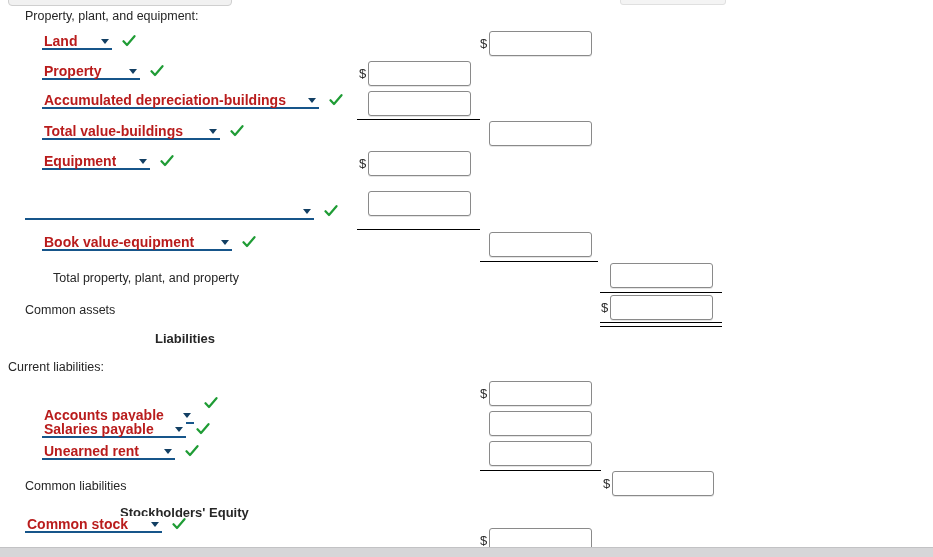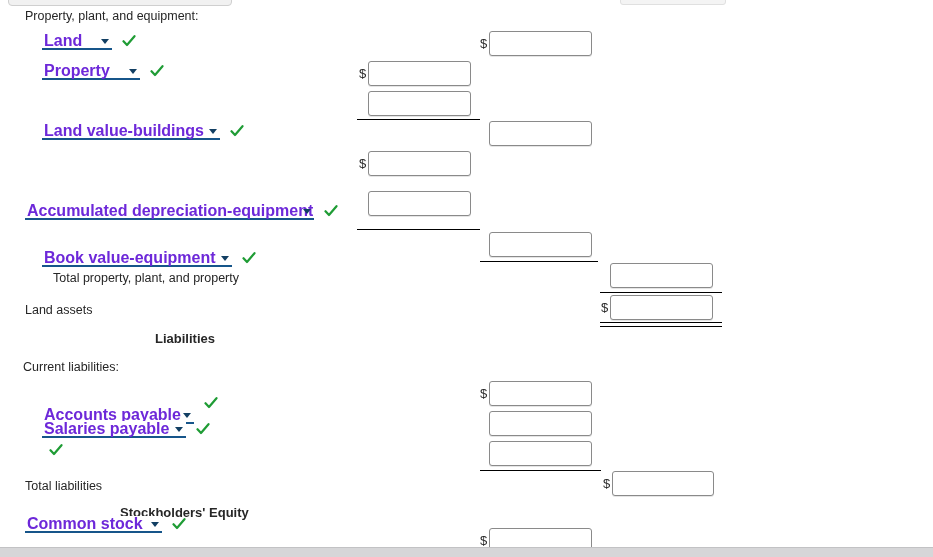"Land" .sel { color: #6d28d9 -> #b91c1c; font-size: 16px -> 14px }
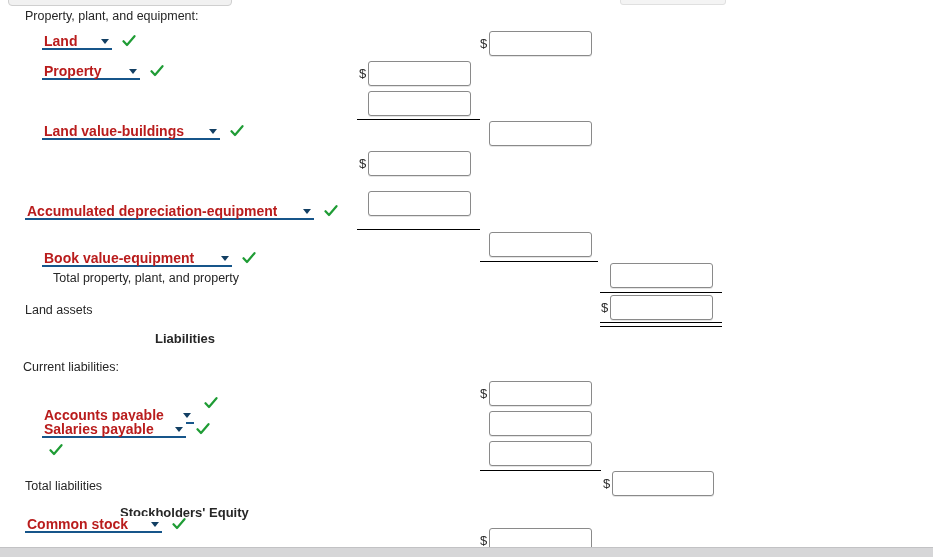"Accumulated depreciation-buildings" div.sel-wrap { html: none -> <div> <span> <span>Accumulated depreciation-buildings</span> <span></span> </span> <span> <svg> <path></path> </svg> </span> </div> }
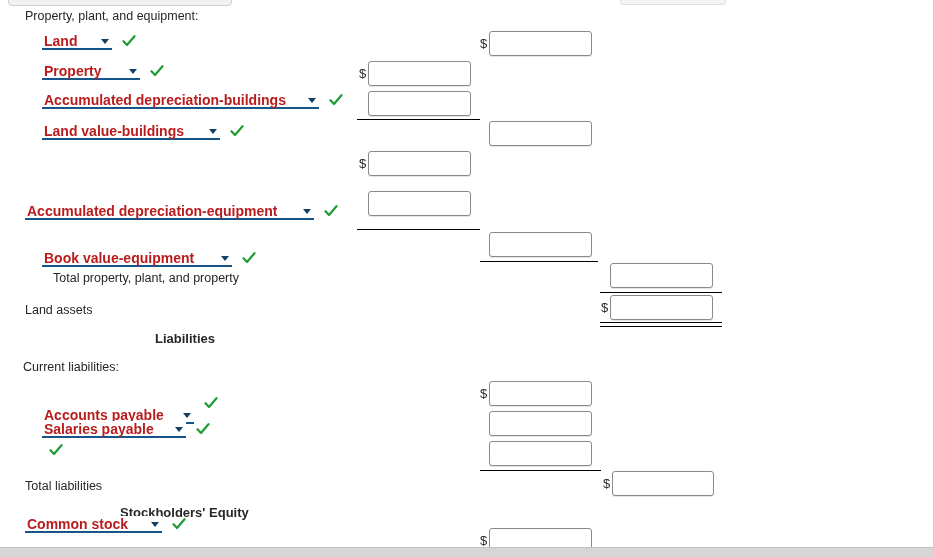"Land value-buildings" span.sel-text { text: Land -> Total }
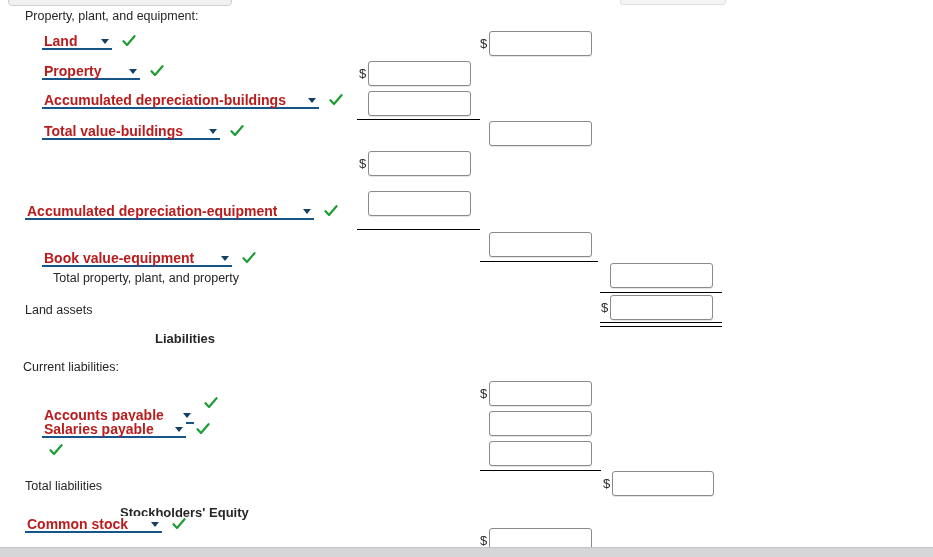"Equipment" div.sel-wrap { html: none -> <div> <span> <span>Equipment</span> <span></span> </span> <span> <svg> <path></path> </svg> </span> </div> }
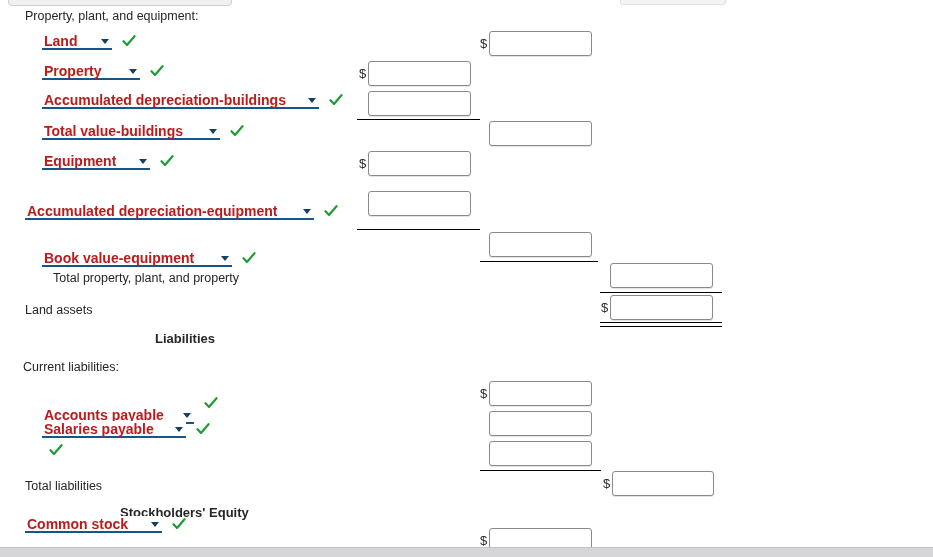"Accumulated depreciation-equipment" span.sel-text { html: <span>Accumulated depreciation-equipment</span> -> none }
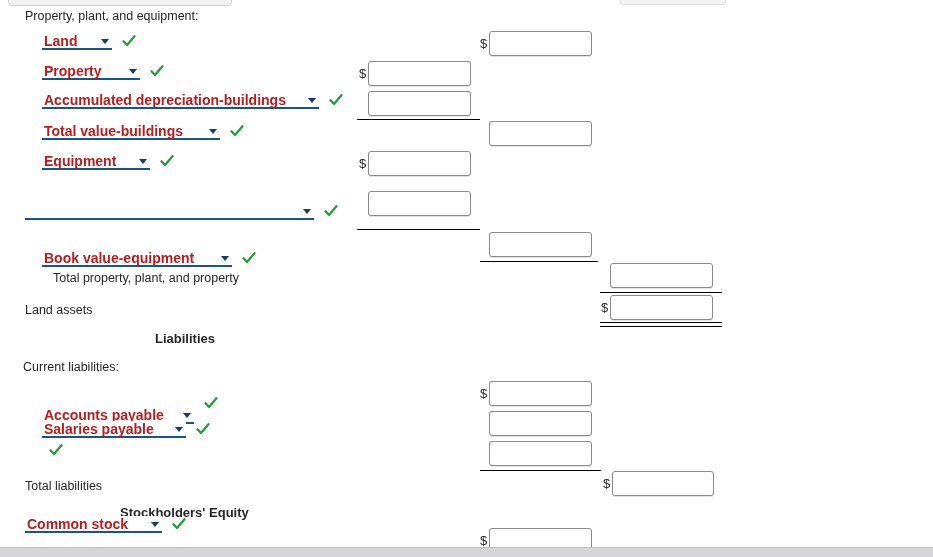"Book value-equipment" div.sel-wrap { margin-top: 16px -> none }
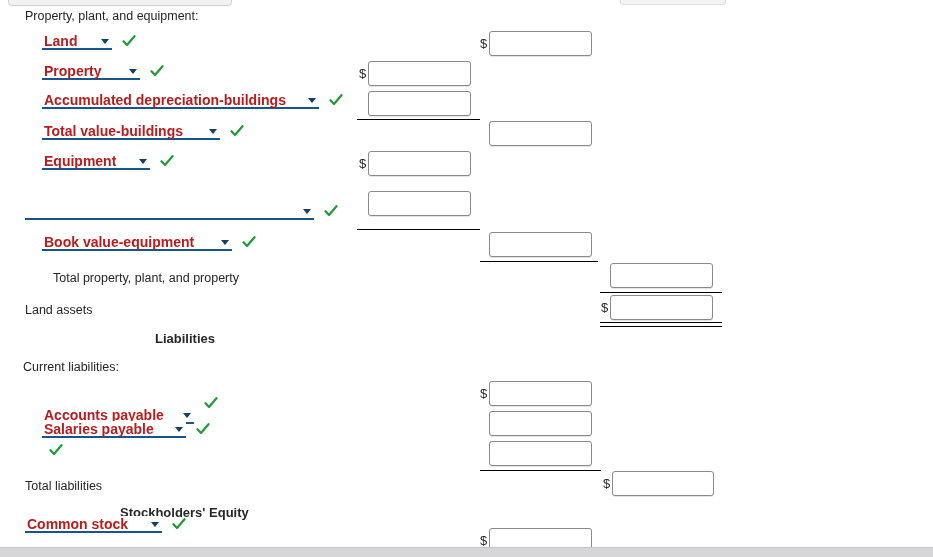"Land assets" div.label { text: Land -> Common }
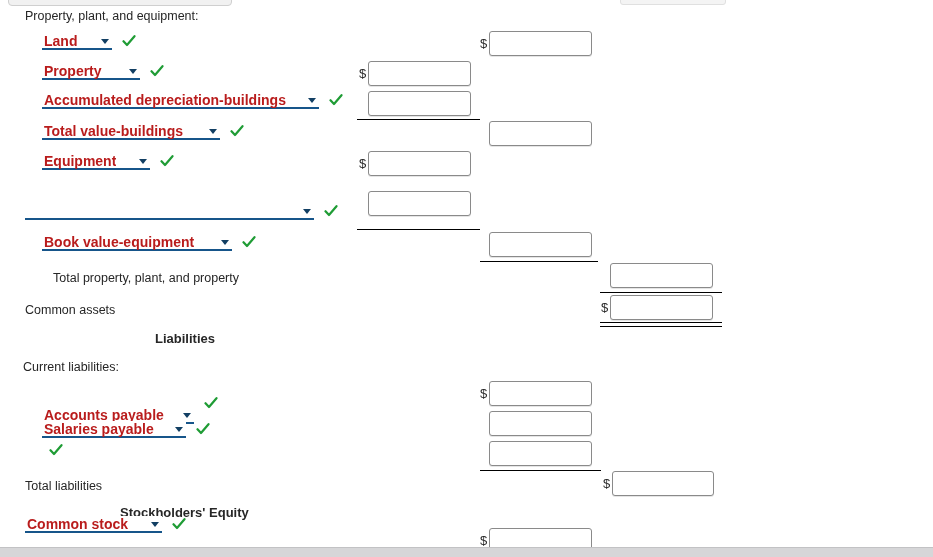"Current liabilities:" div.label { left: 23px -> 8px }
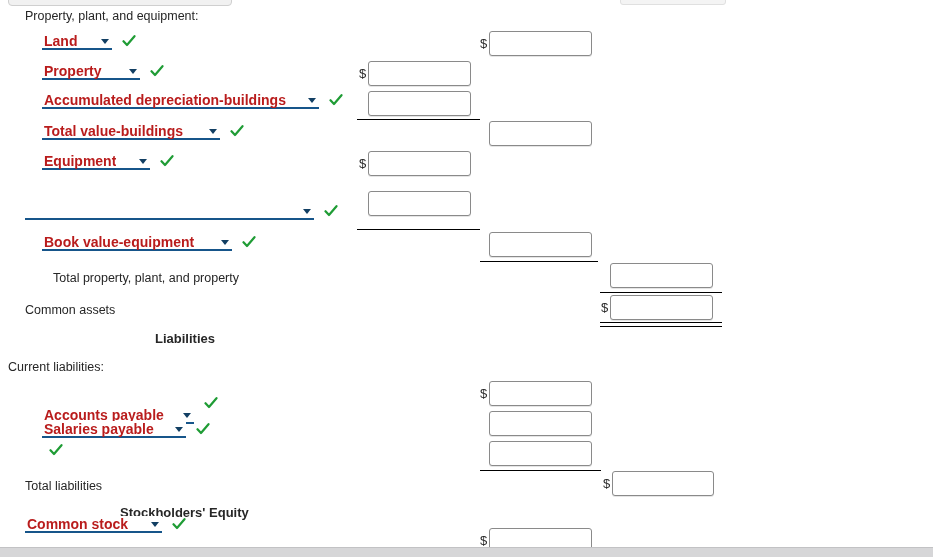"Unearned rent" span.sel { html: none -> <span> <span>Unearned rent</span> <span></span> </span> }
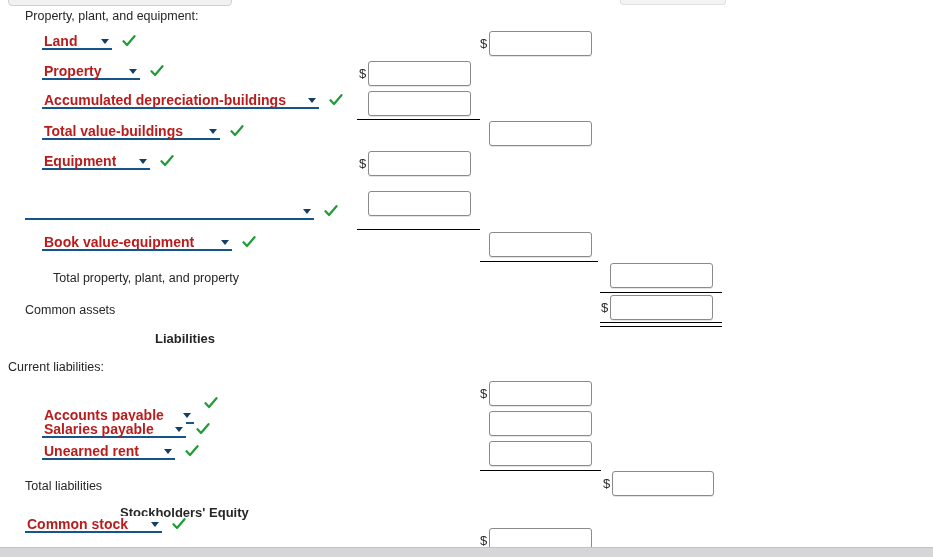"Total liabilities" div.label { text: Total -> Common }
